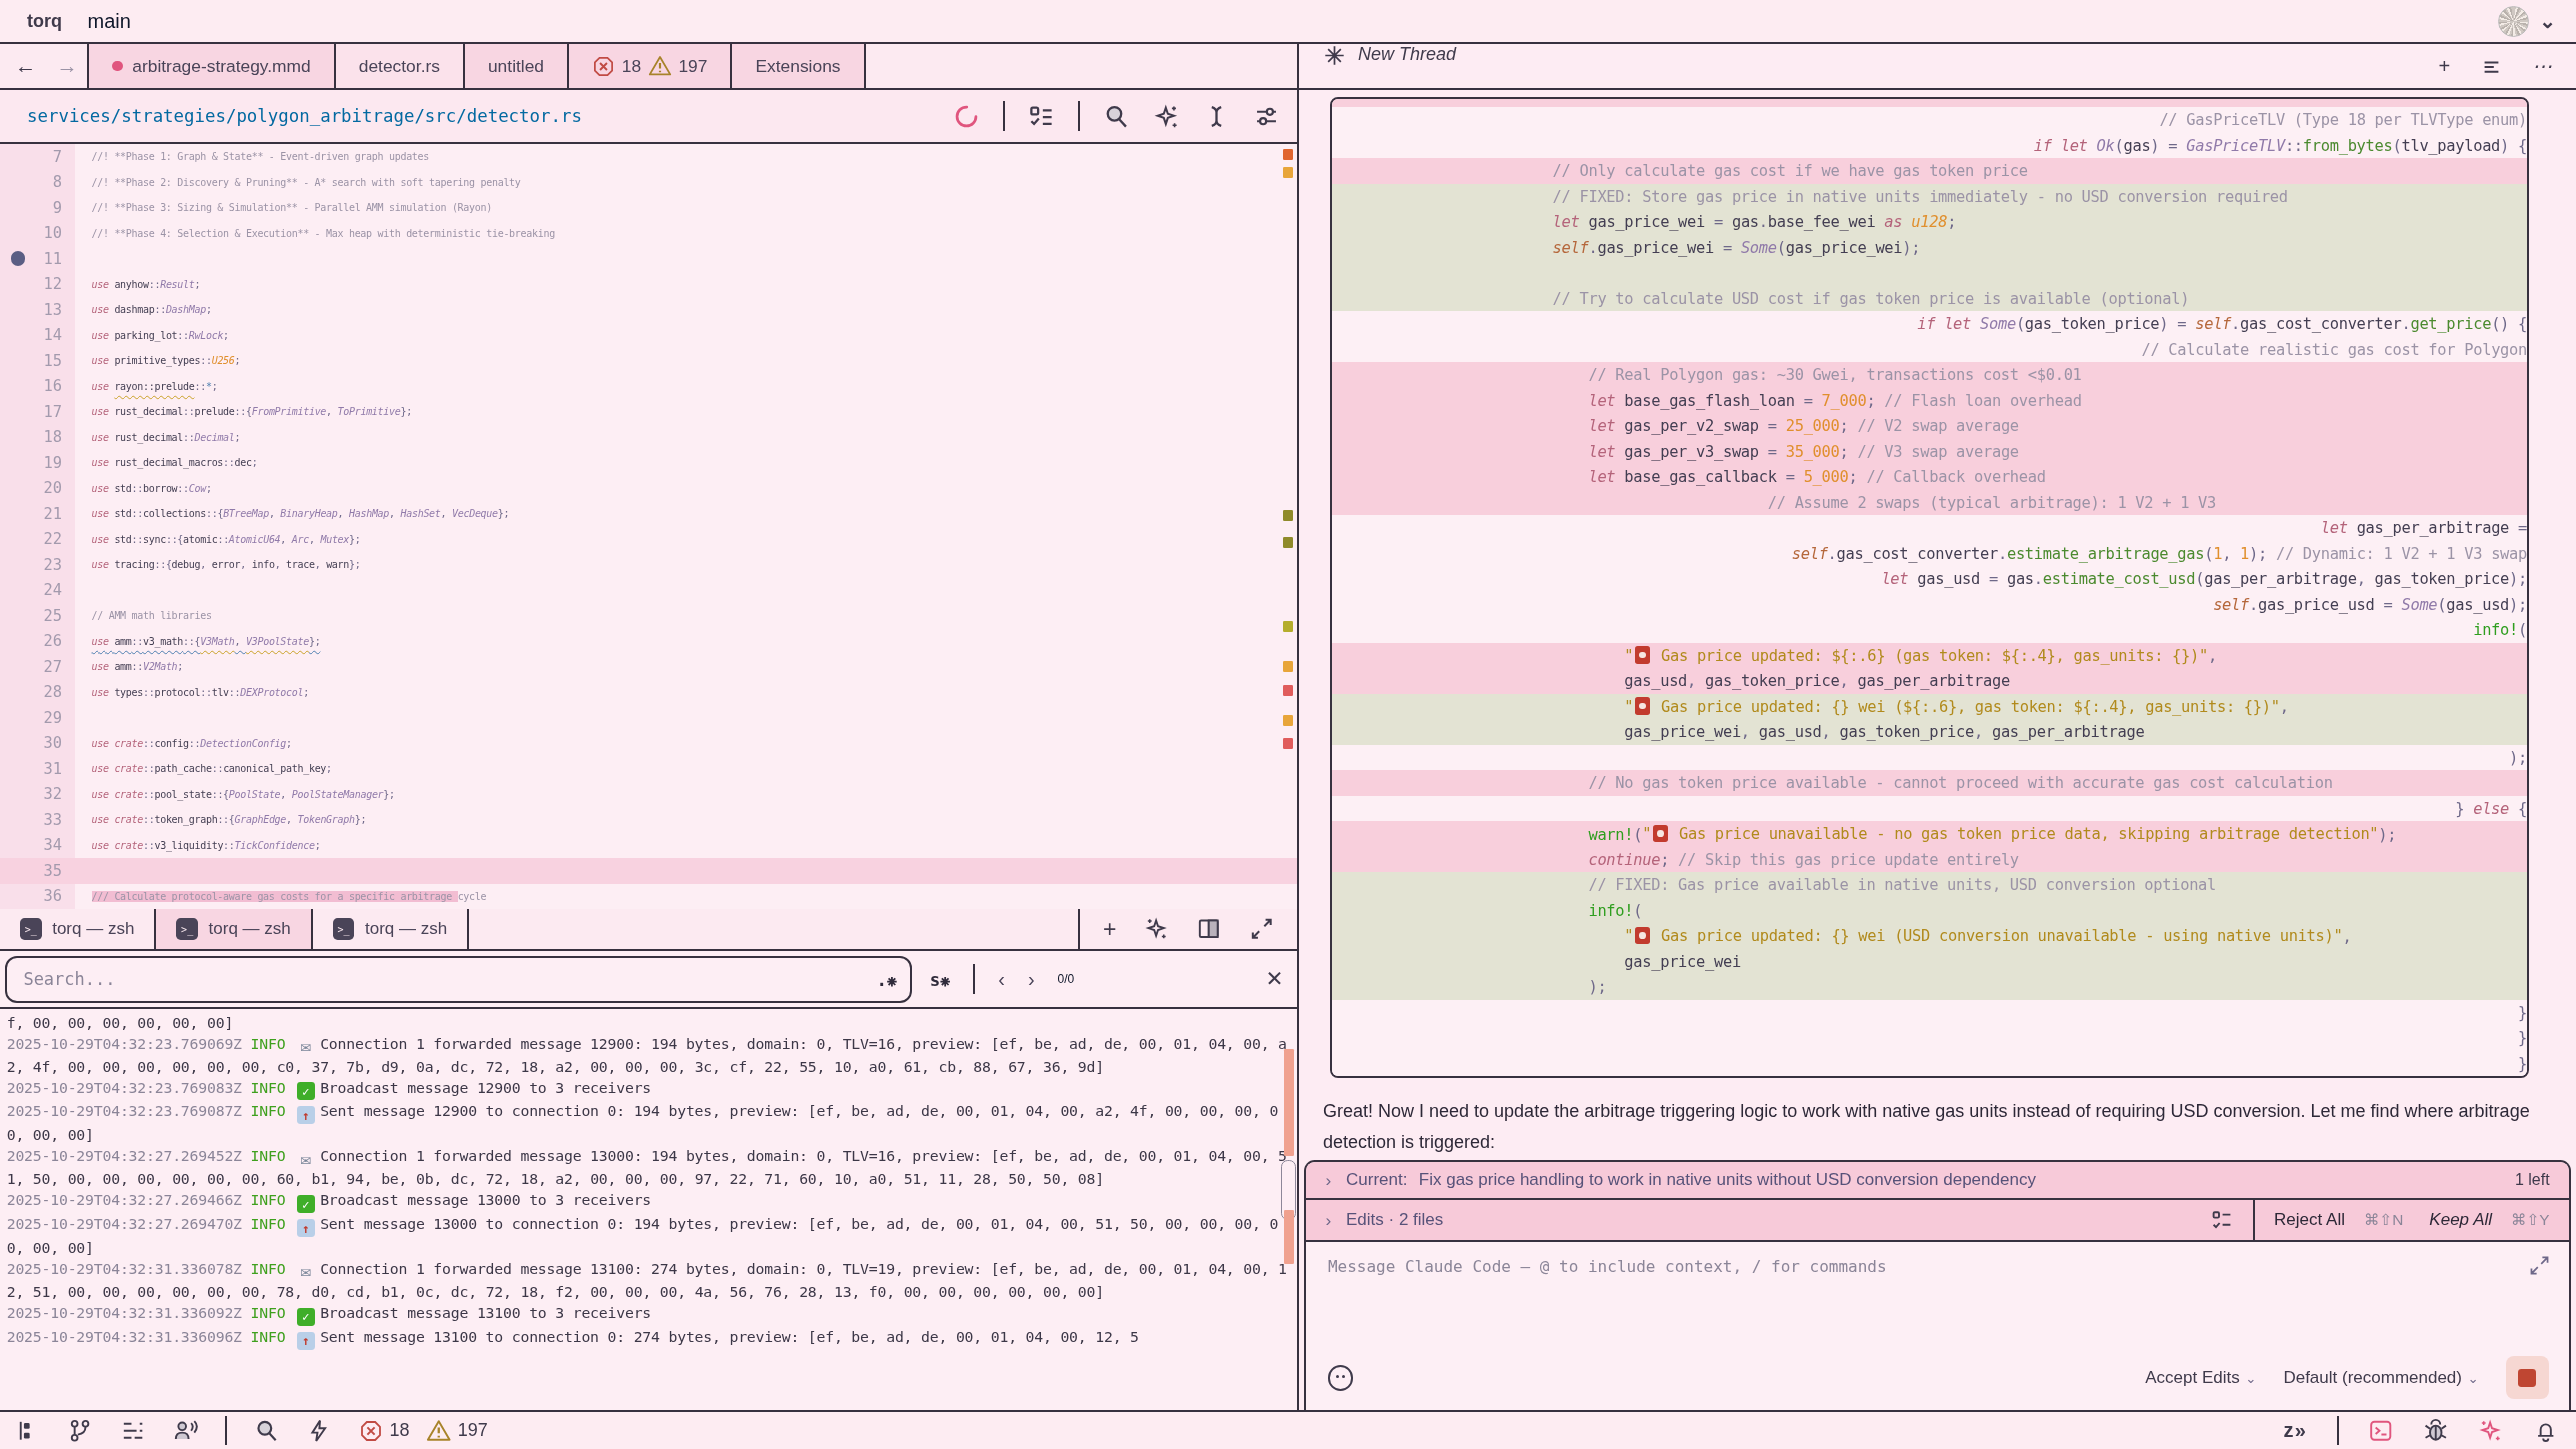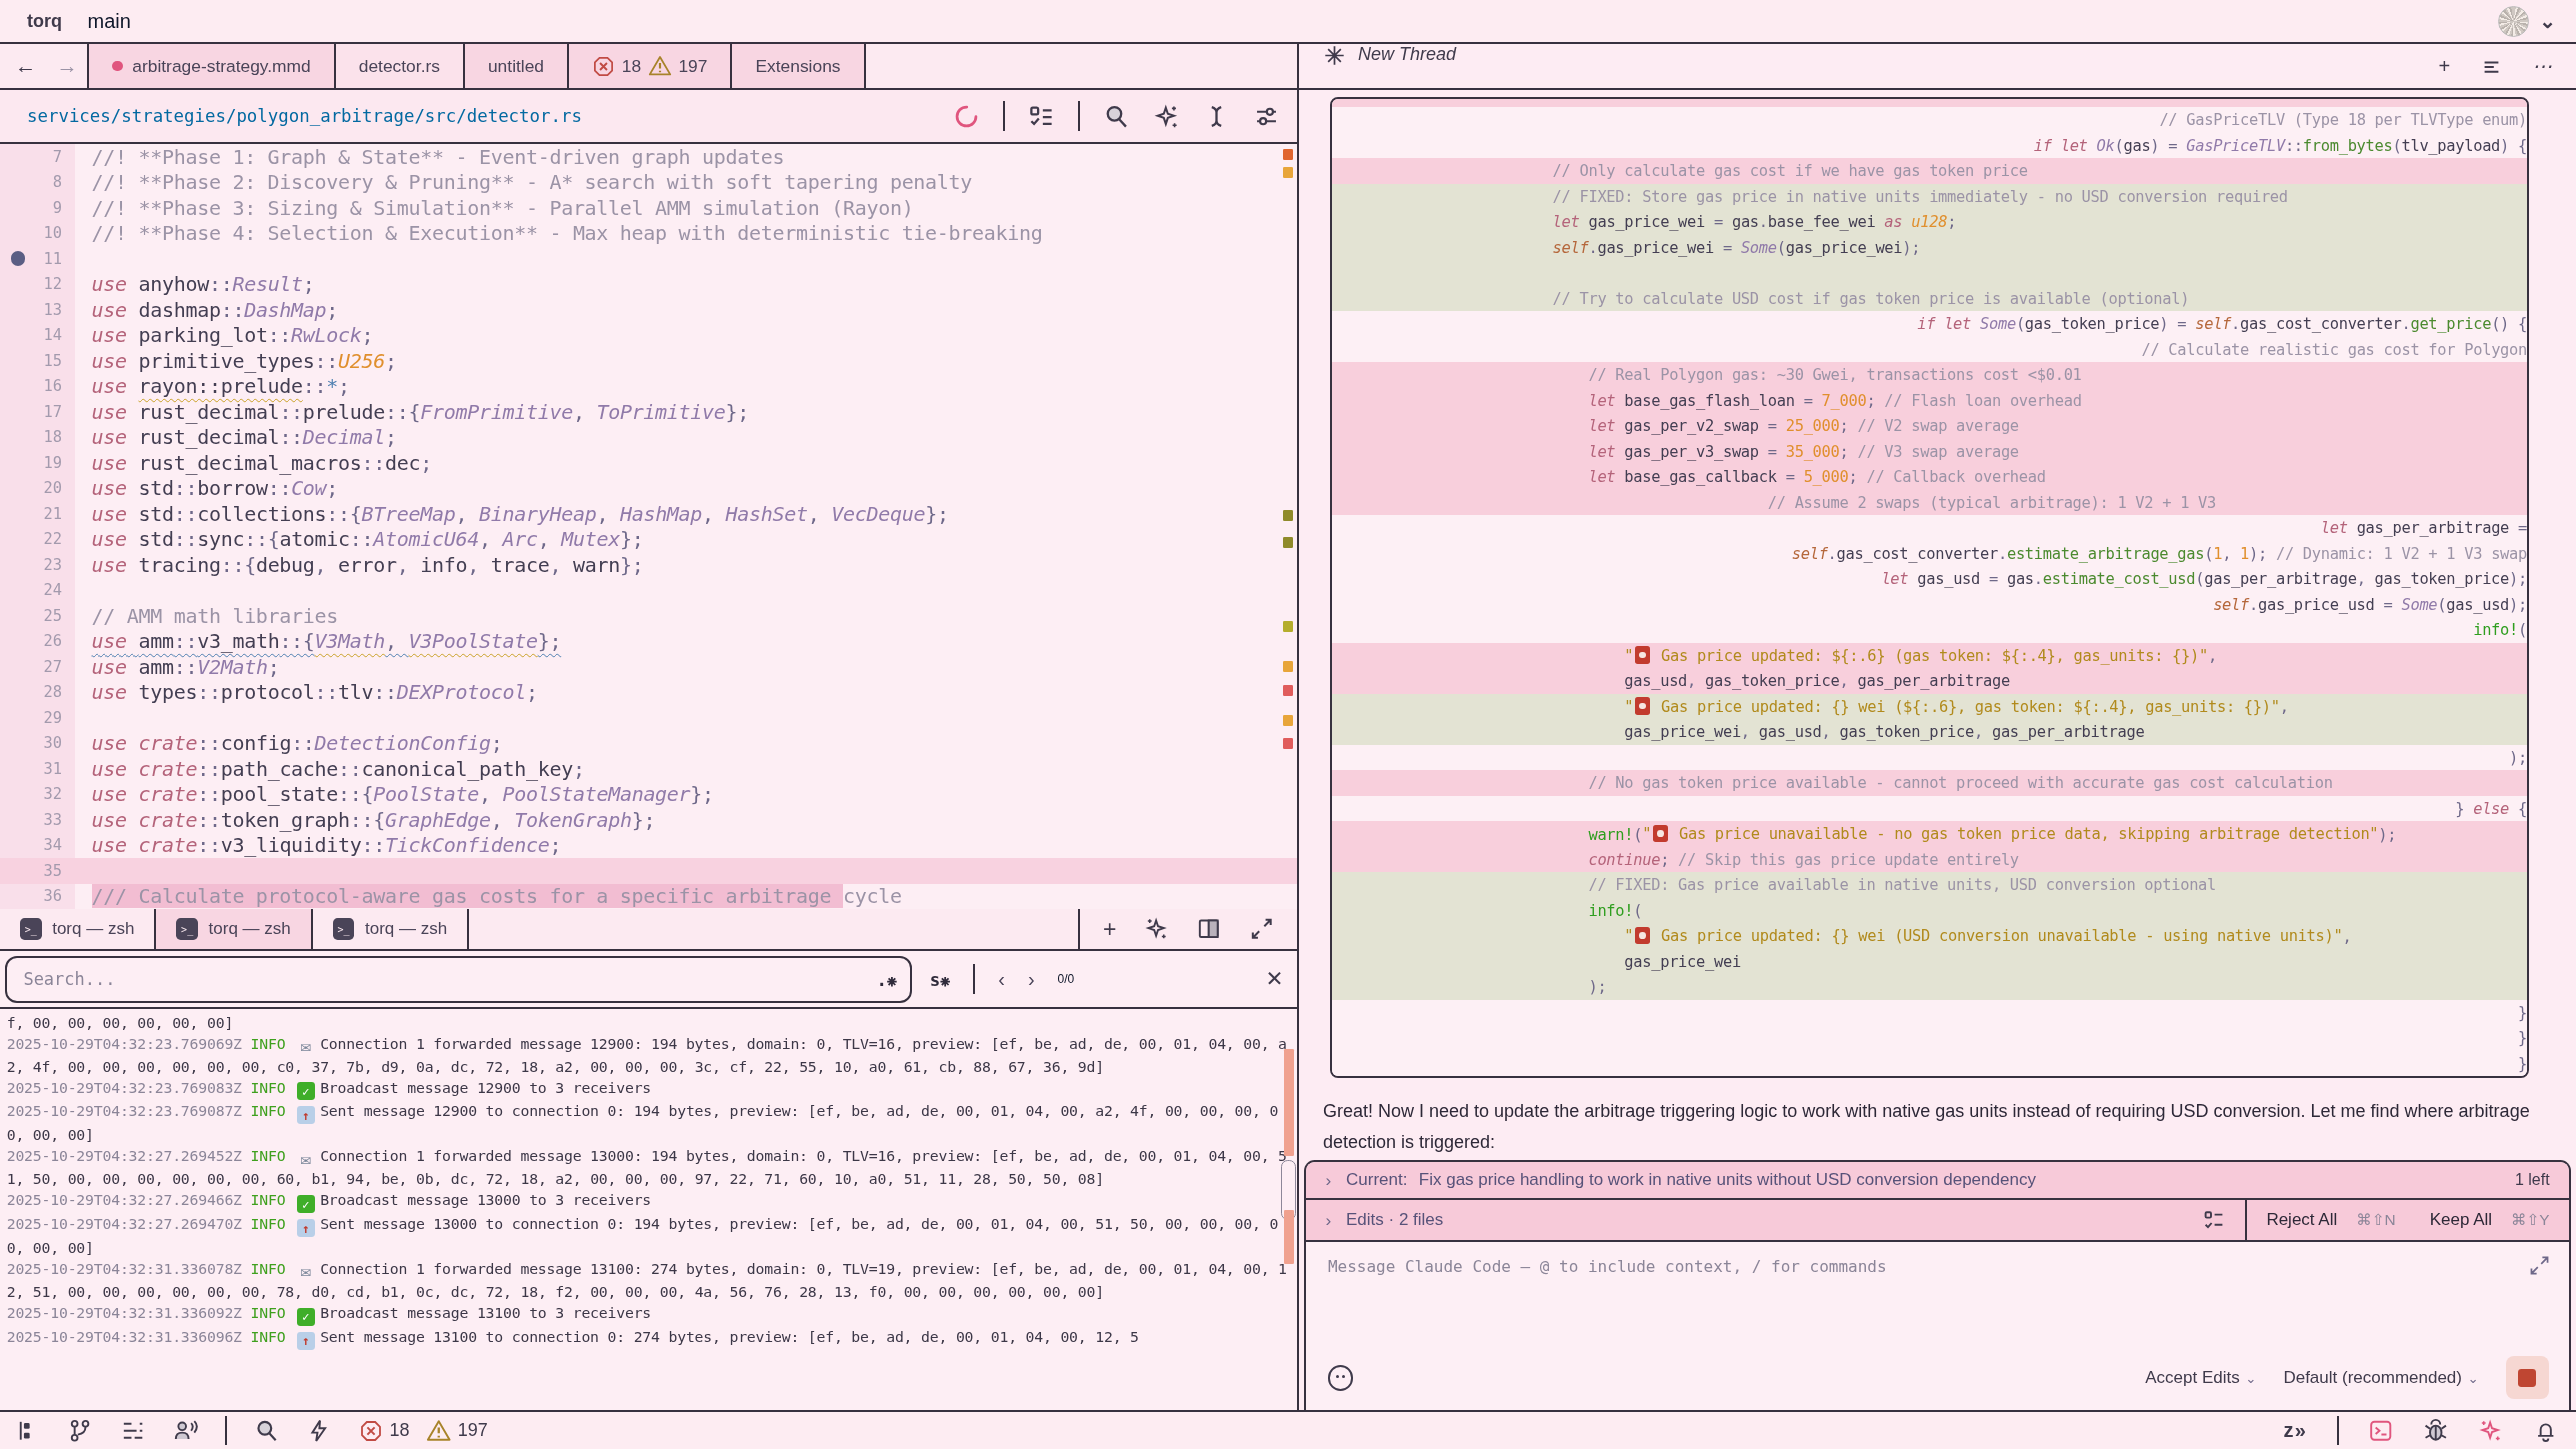"//! **Phase 1: Graph &" .eline .lcode { font-size: 20px -> 10px }
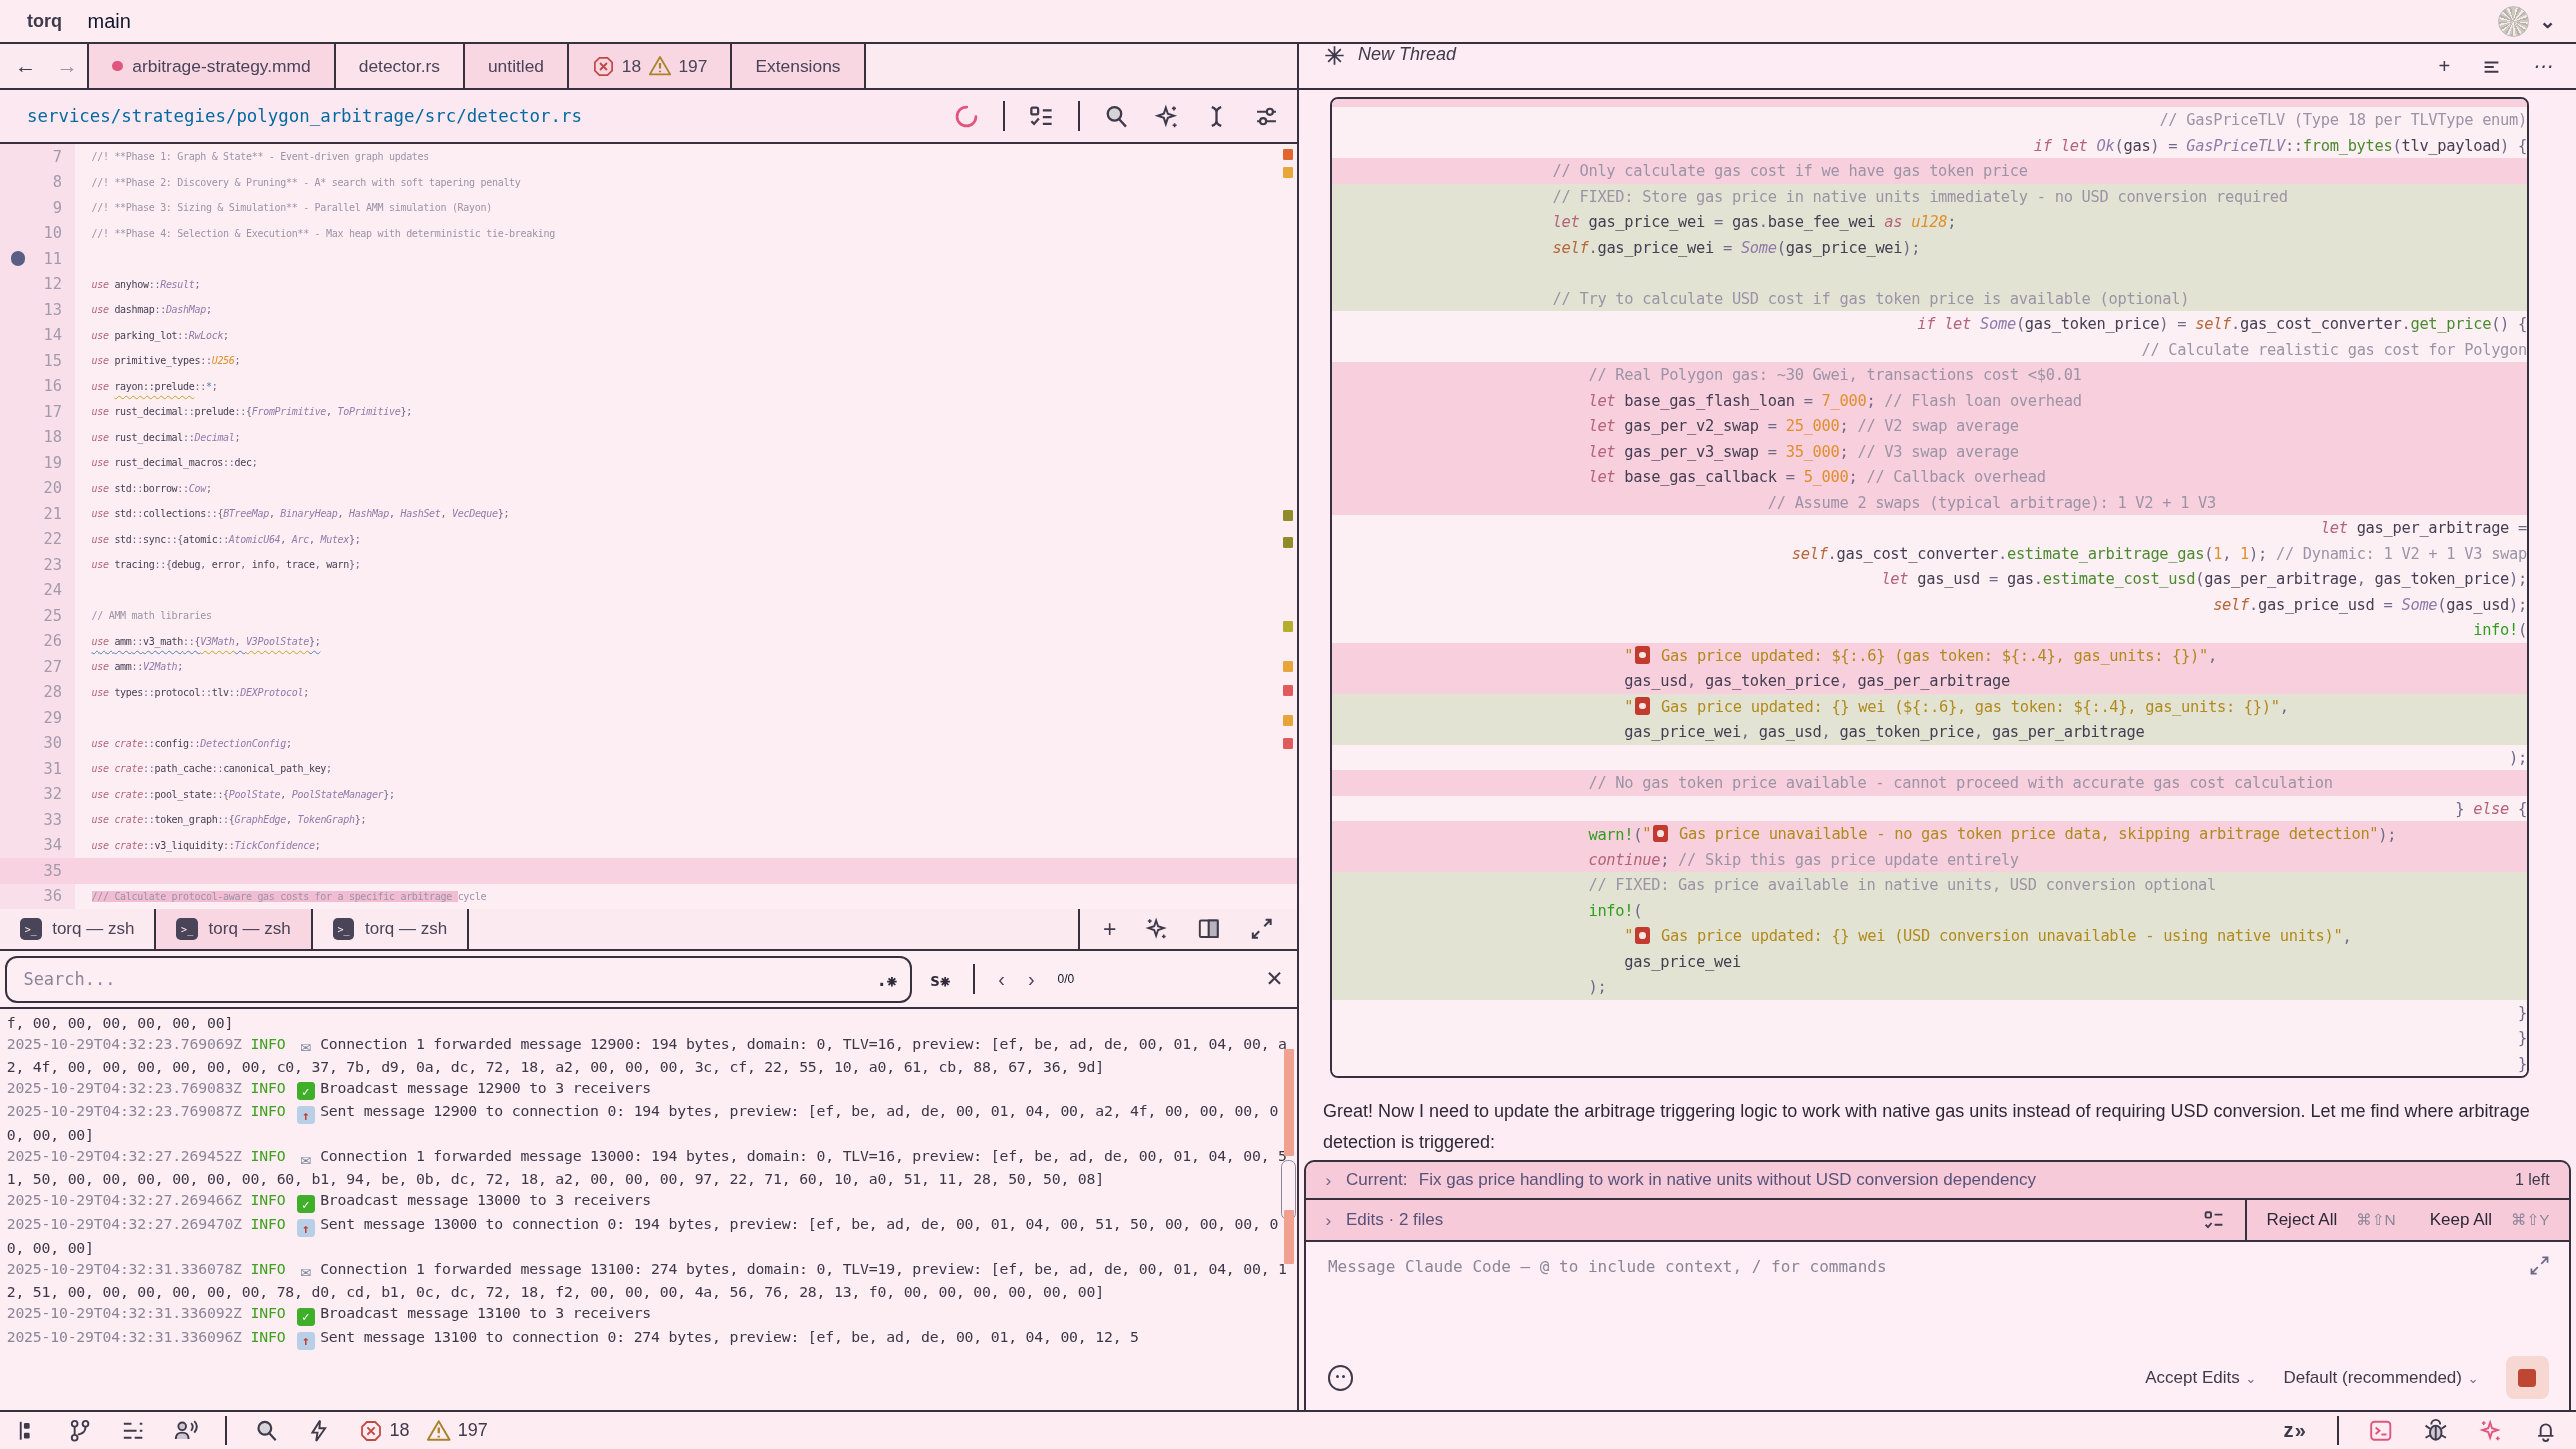"Keep All" span.ebtn { font-style: none -> italic; margin-left: 15px -> 7px }
